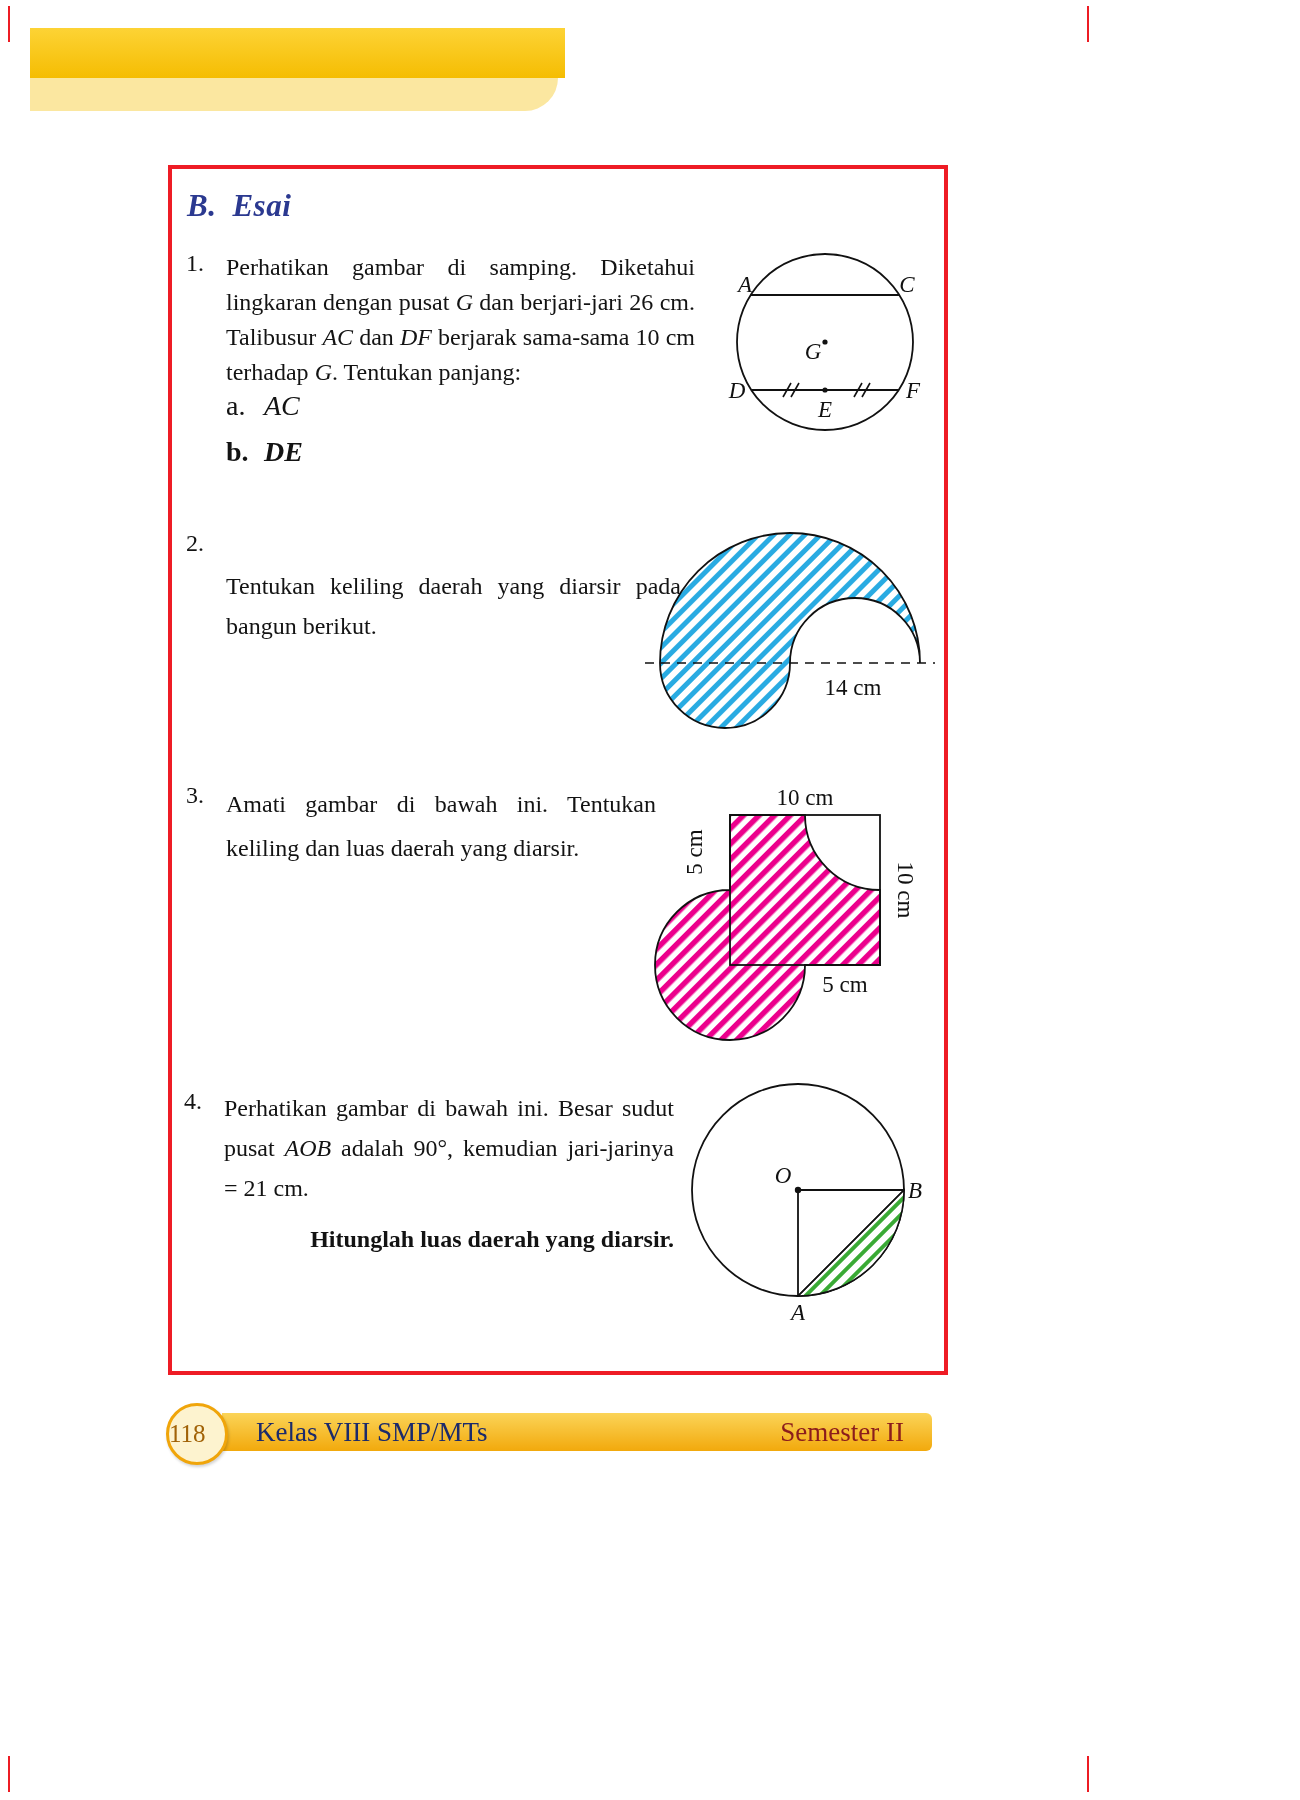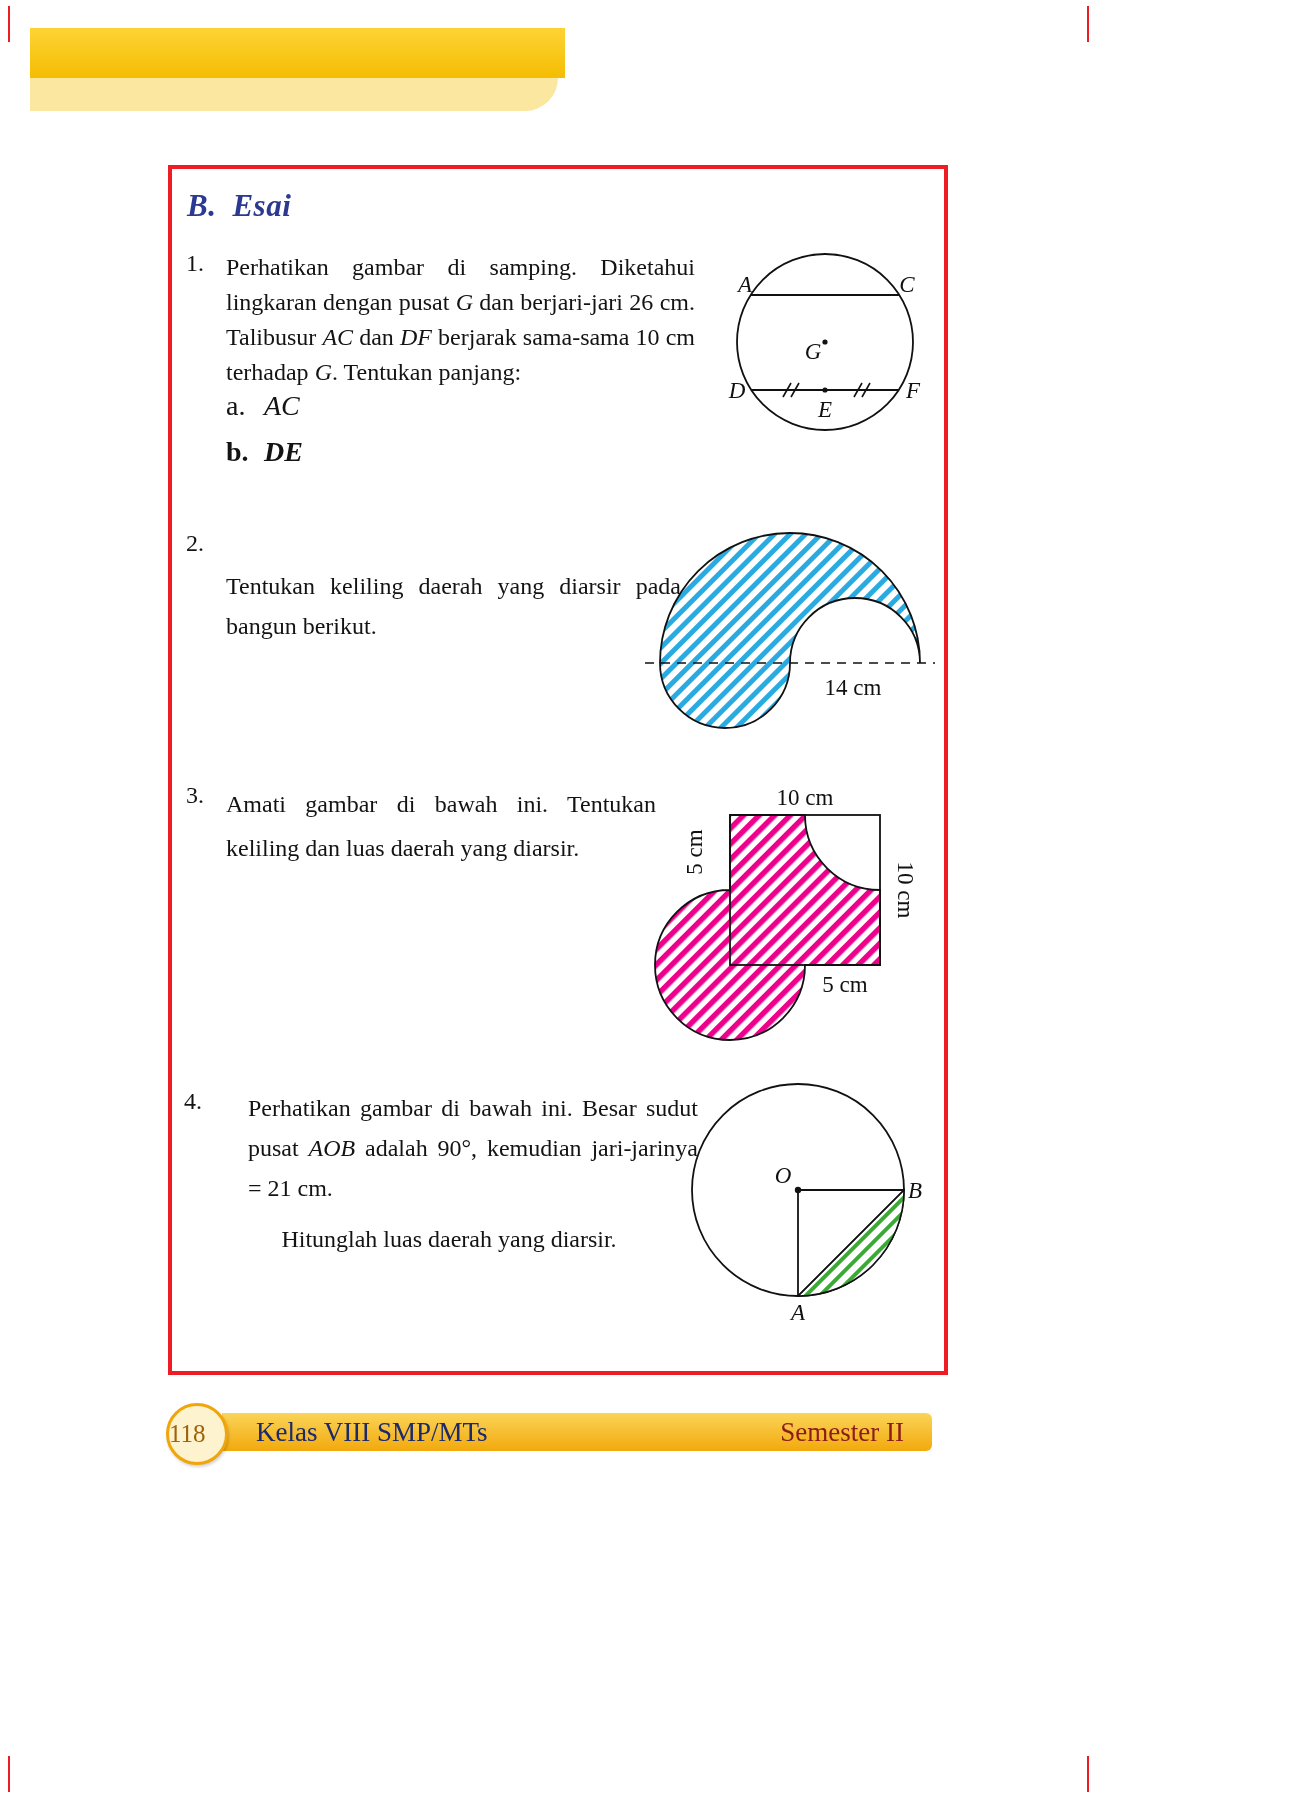"Perhatikan gambar di bawah ini." div.ptext { margin-left: 24px -> none }
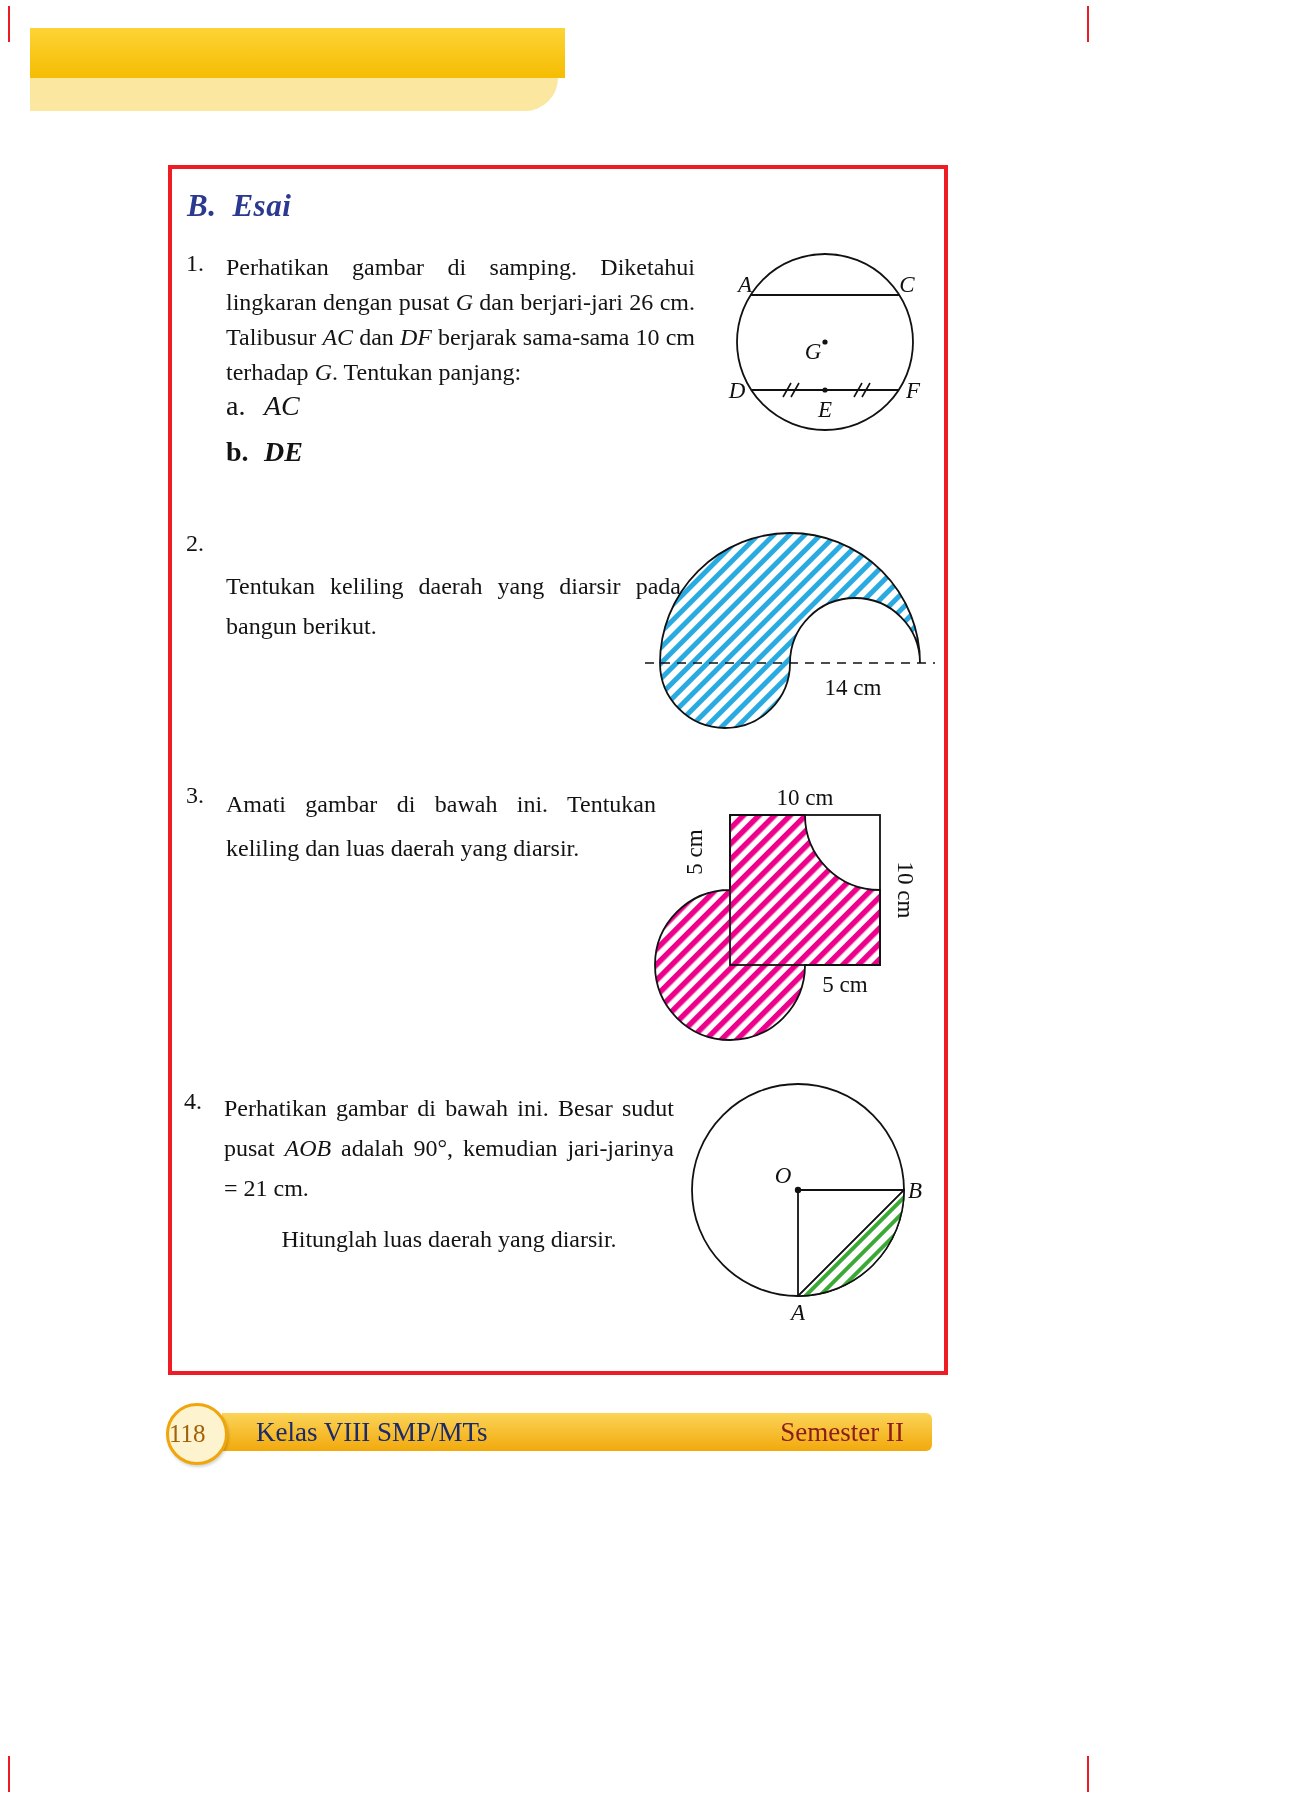"Hitunglah luas daerah yang diarsir." div.ptext { font-weight: none -> bold; text-align: center -> right }
